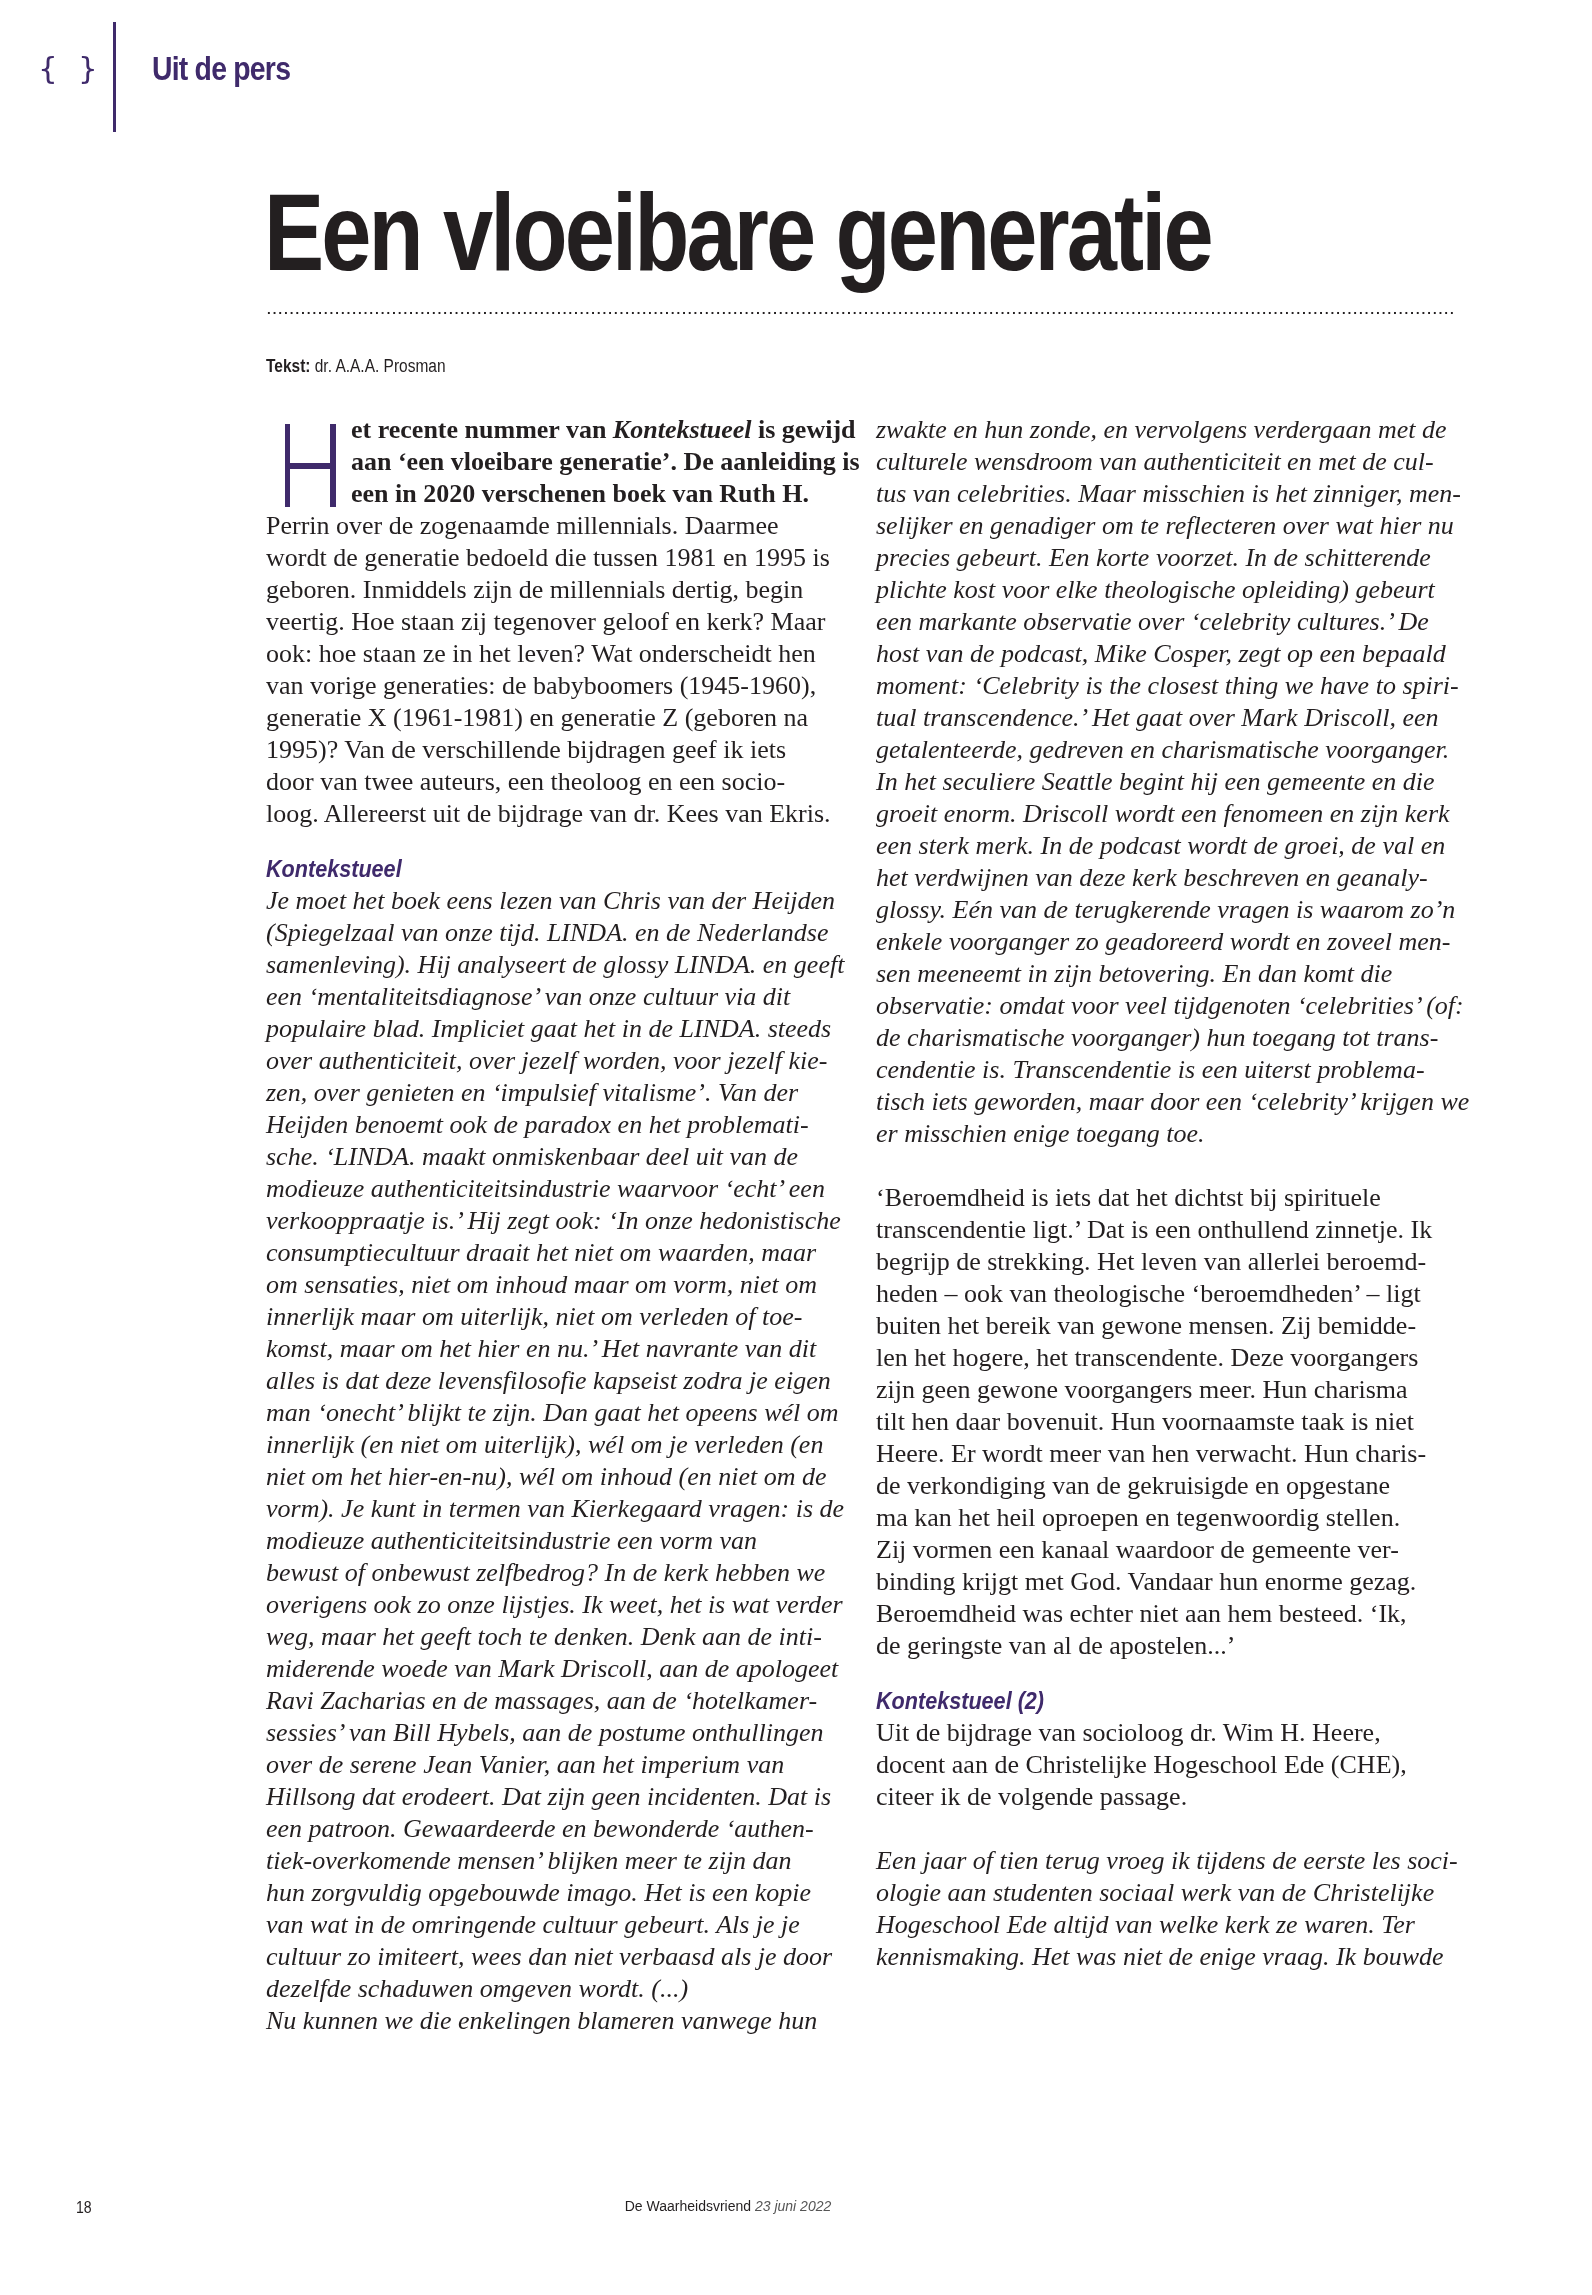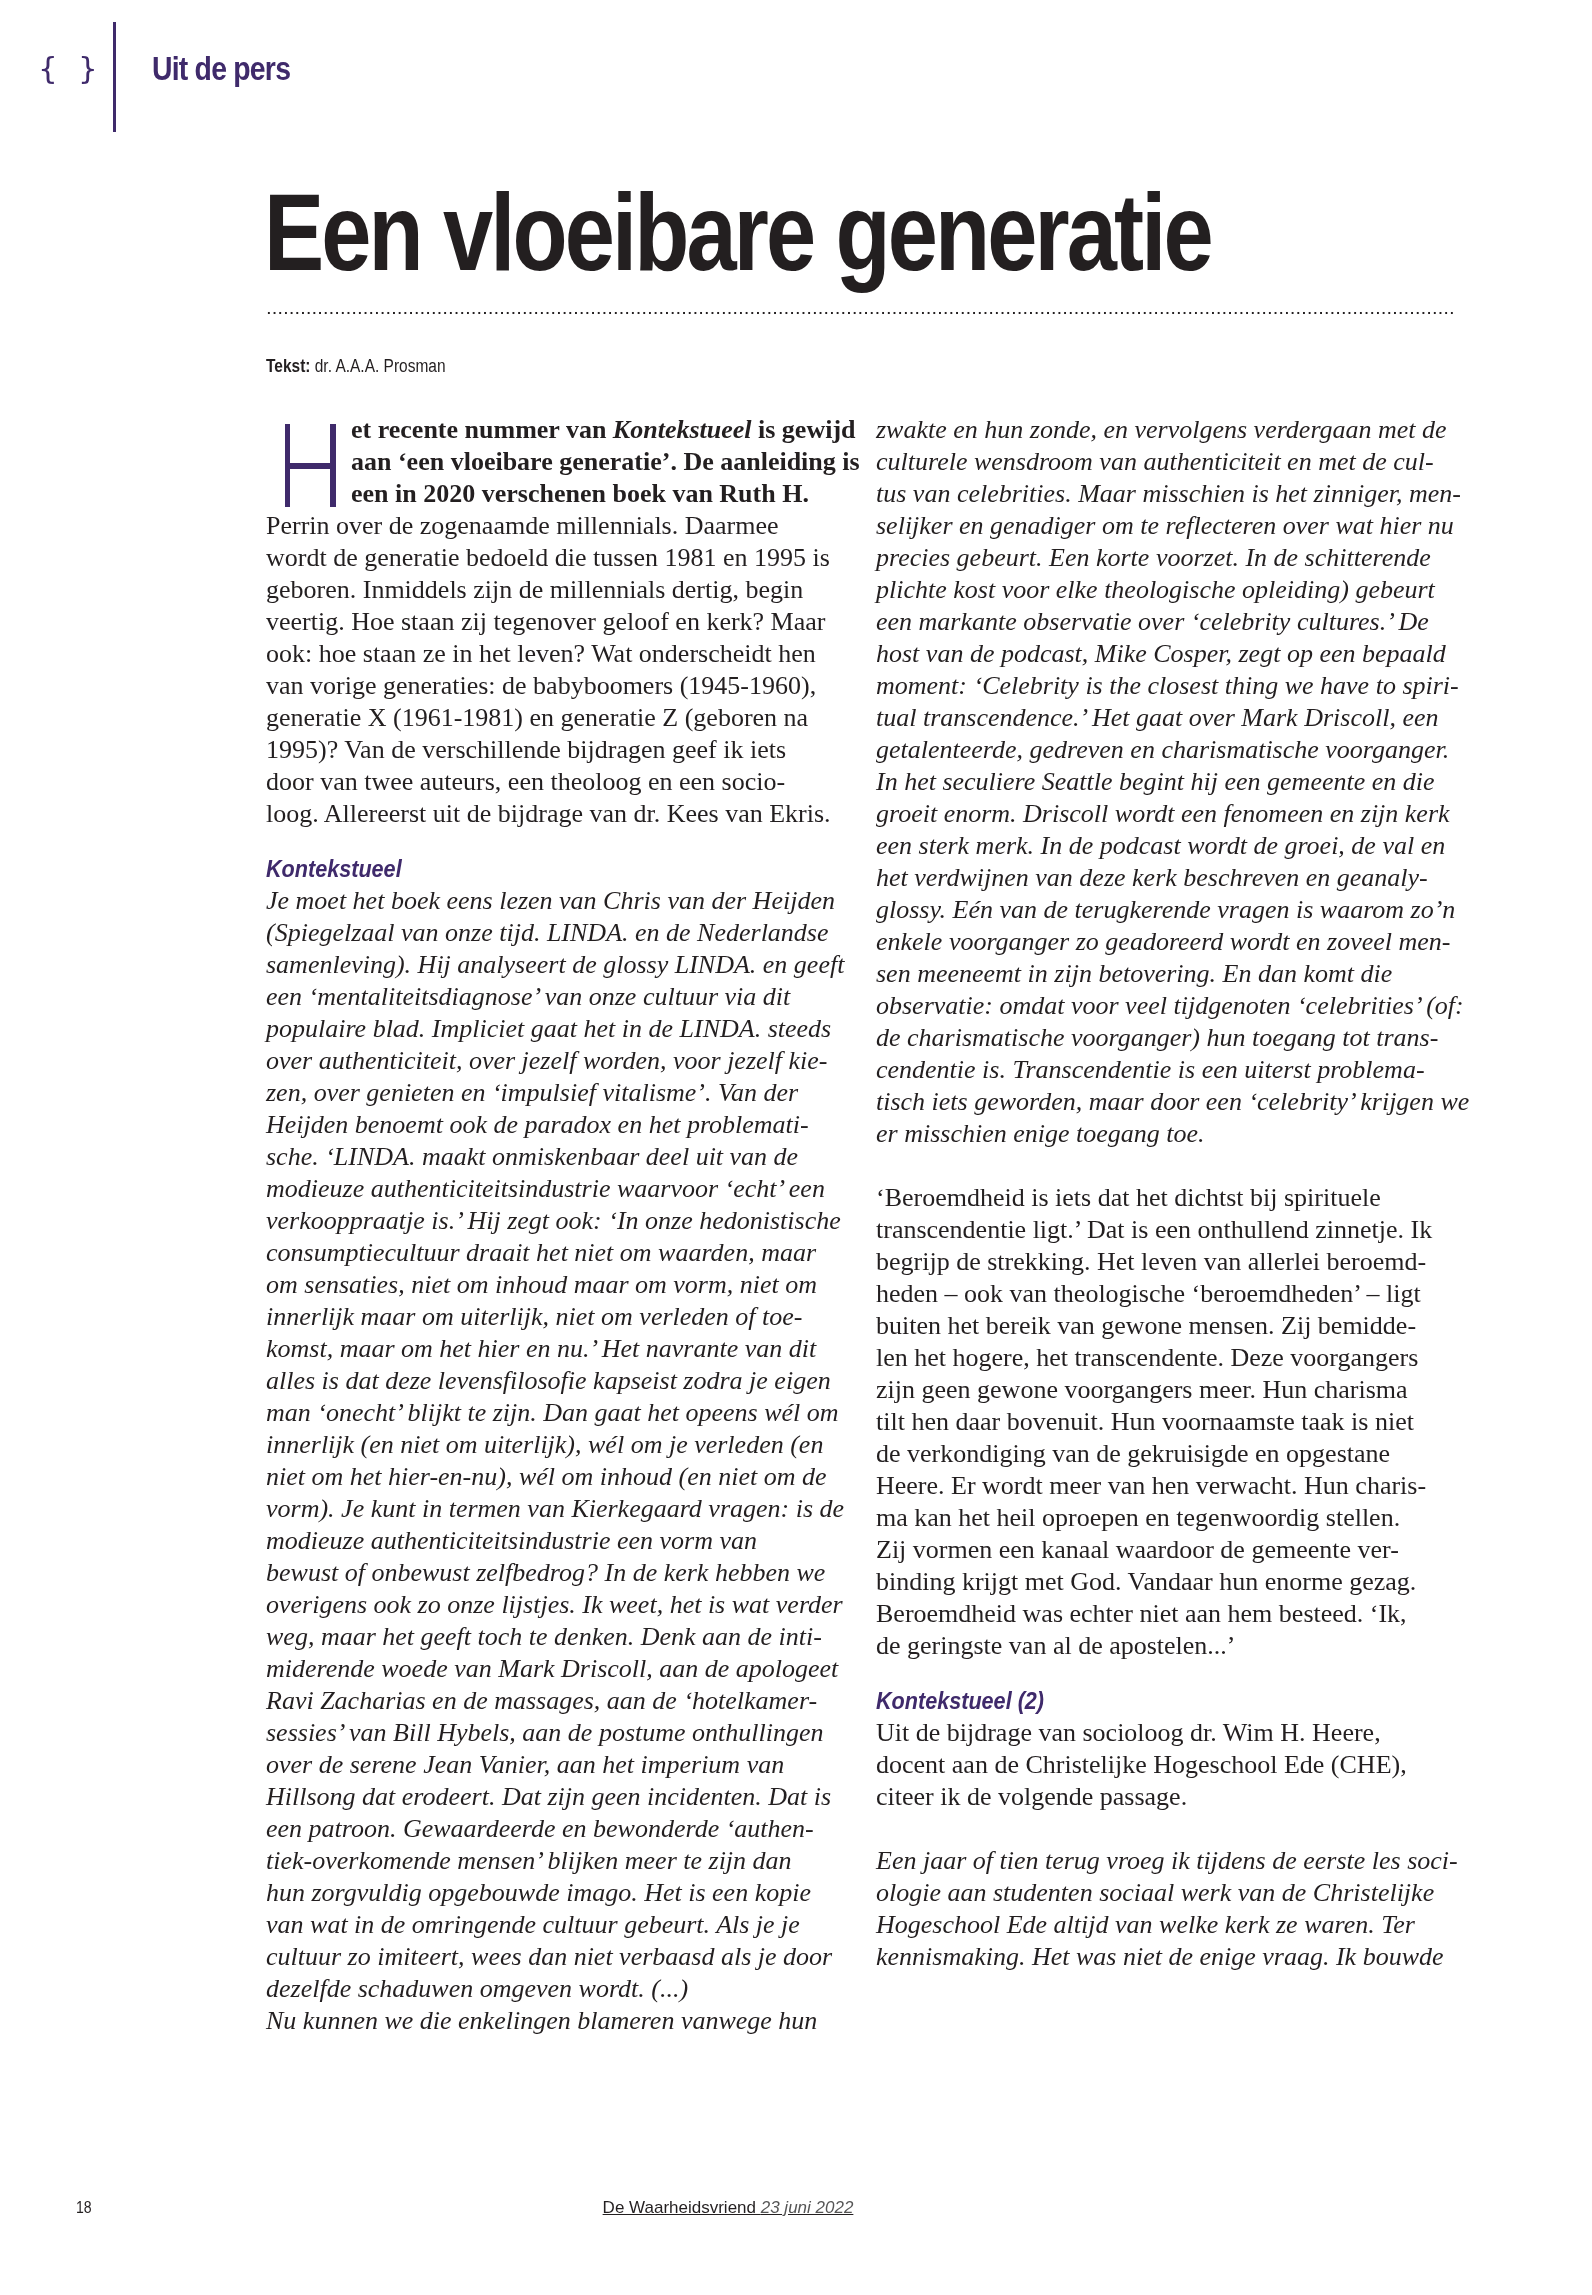"de verkondiging van de gekruisigde" div.line { order: before "Heere. Er wordt meer van" -> after "Heere. Er wordt meer van" }
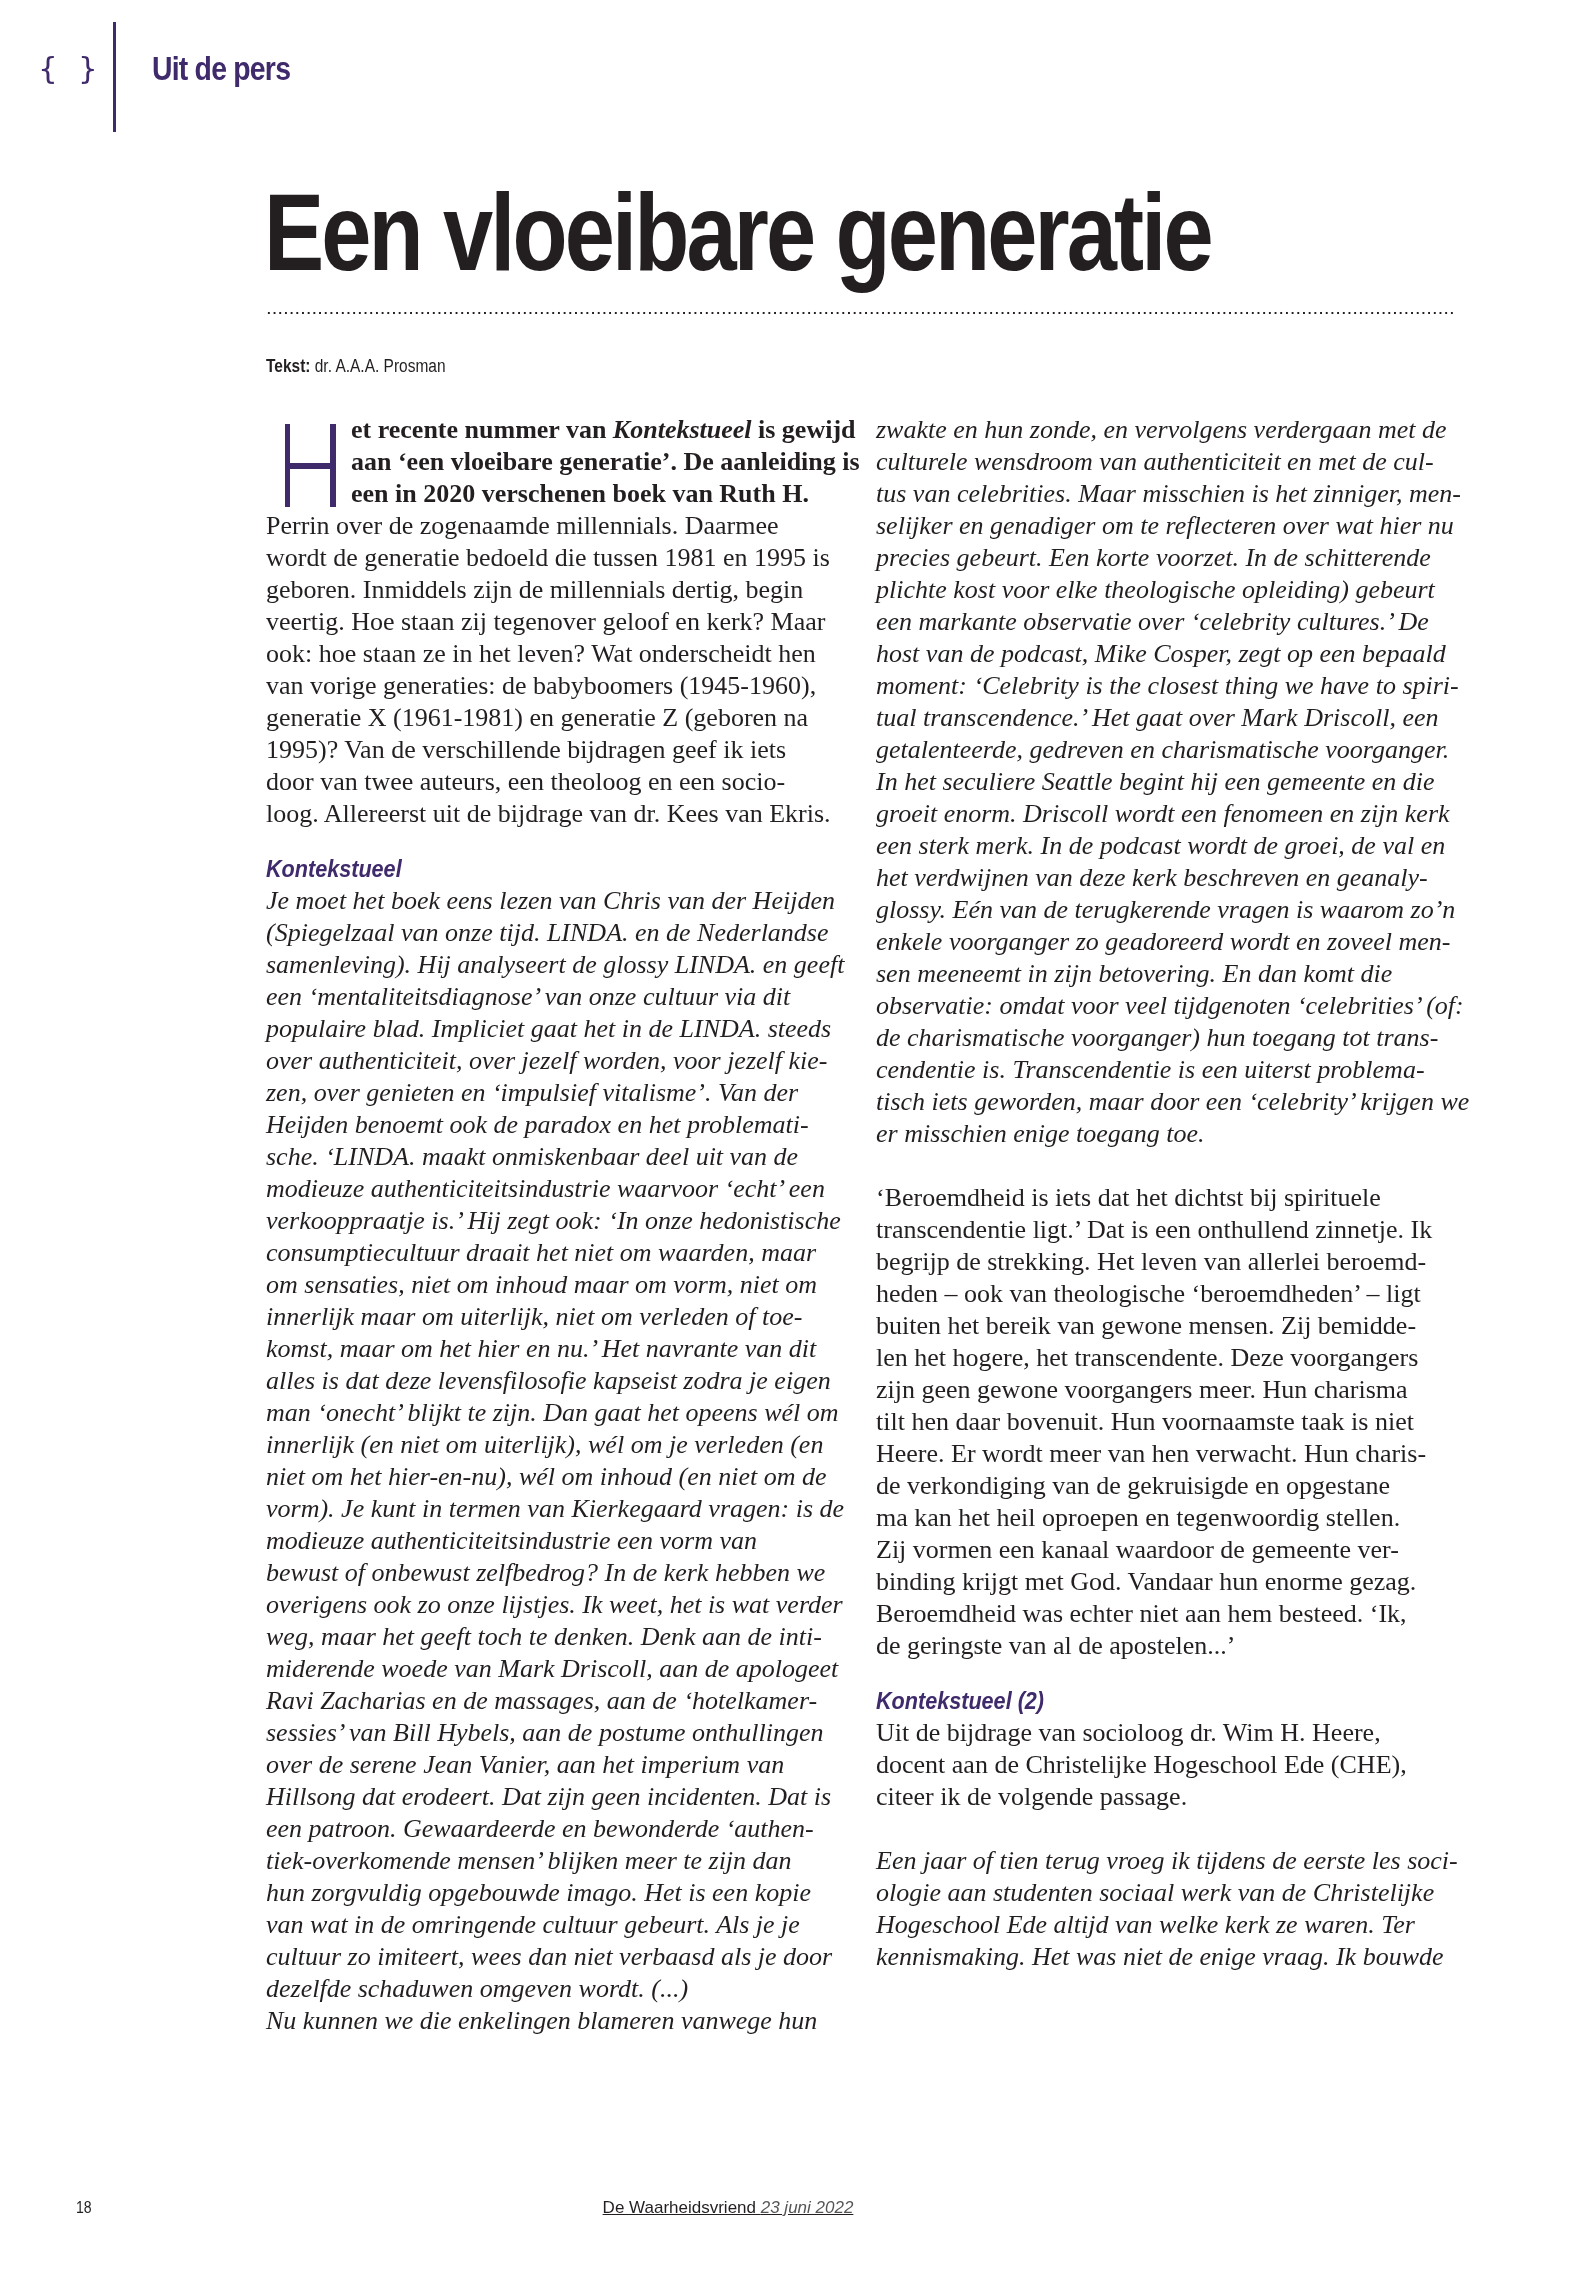"De Waarheidsvriend 23 juni 2022" .footer-pub { font-size: 17px -> 14px; text-decoration: underline -> none }
